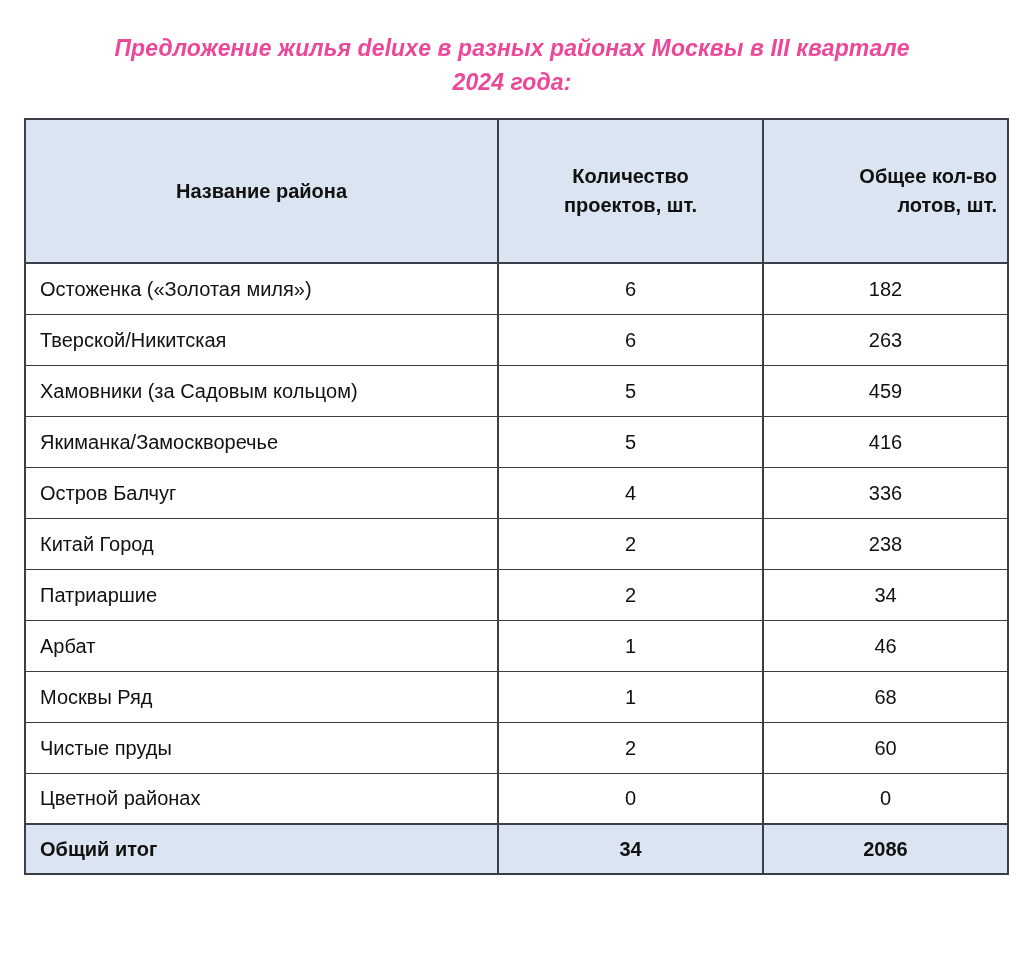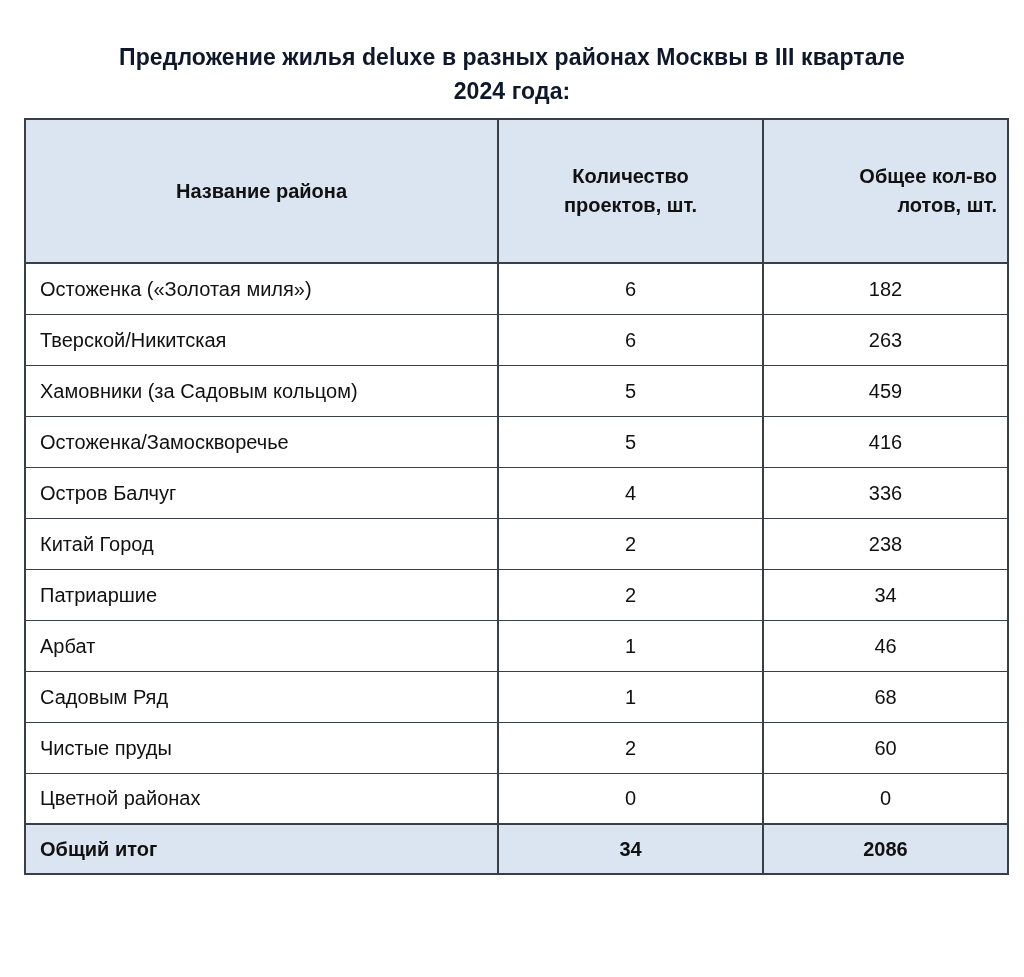"Предложение жилья deluxe в разных" .title { color: #0f172a -> #ec4899; font-style: none -> italic; top: 40px -> 31px }
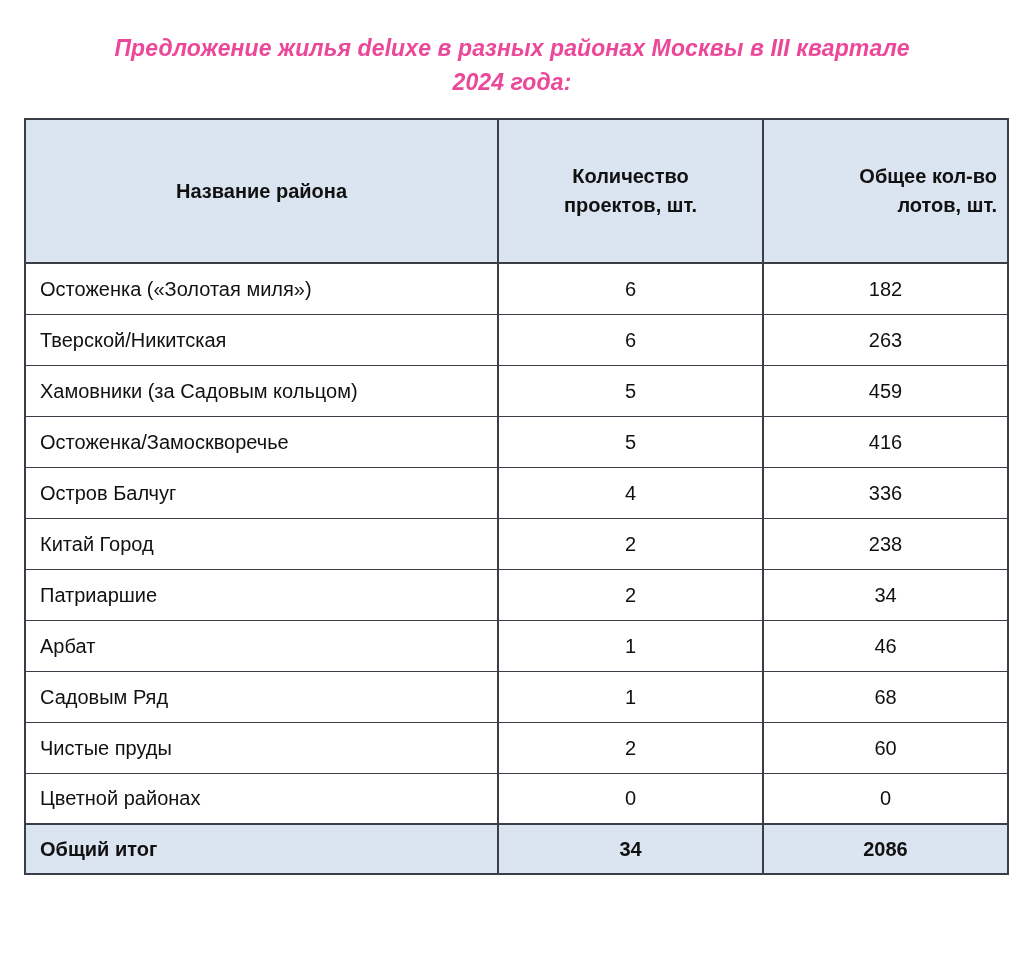"Остоженка/Замоскворечье" td.name { text: Остоженка/Замоскворечье -> Якиманка/Замоскворечье }
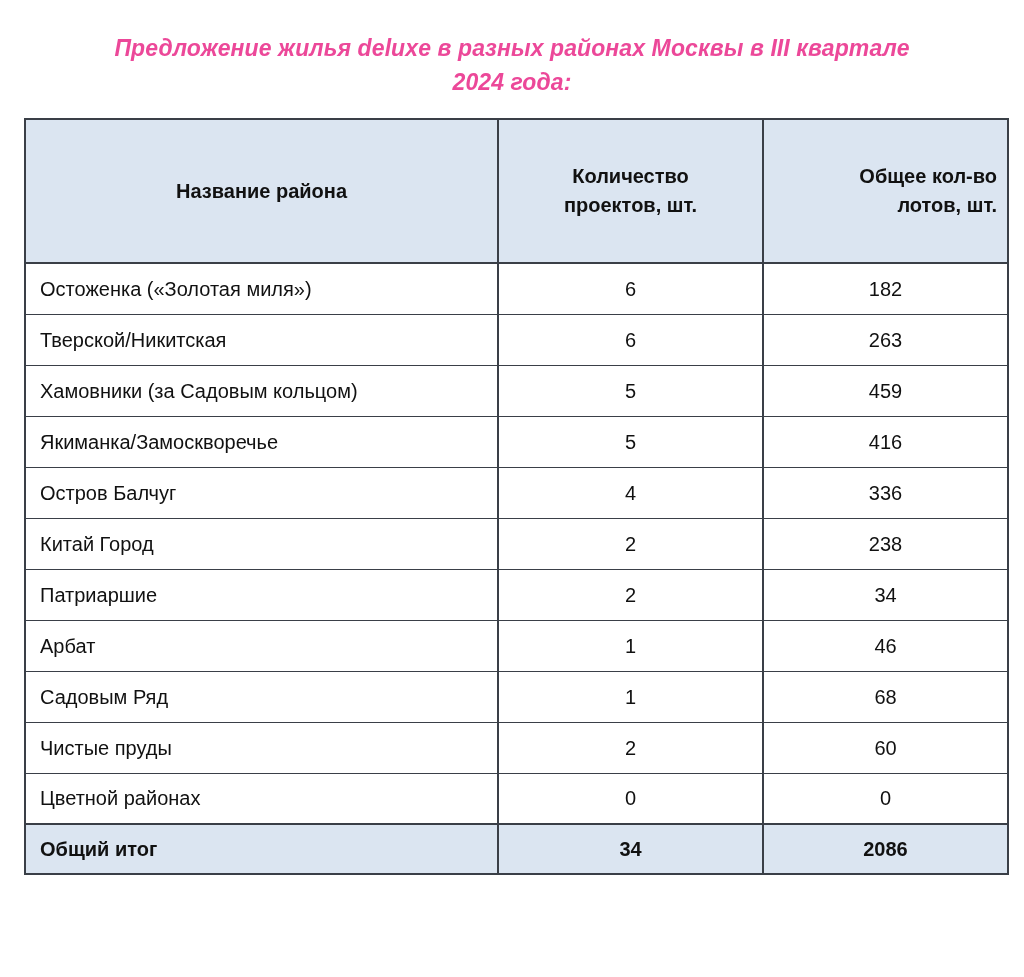"Садовым Ряд" td.name { text: Садовым -> Москвы }
